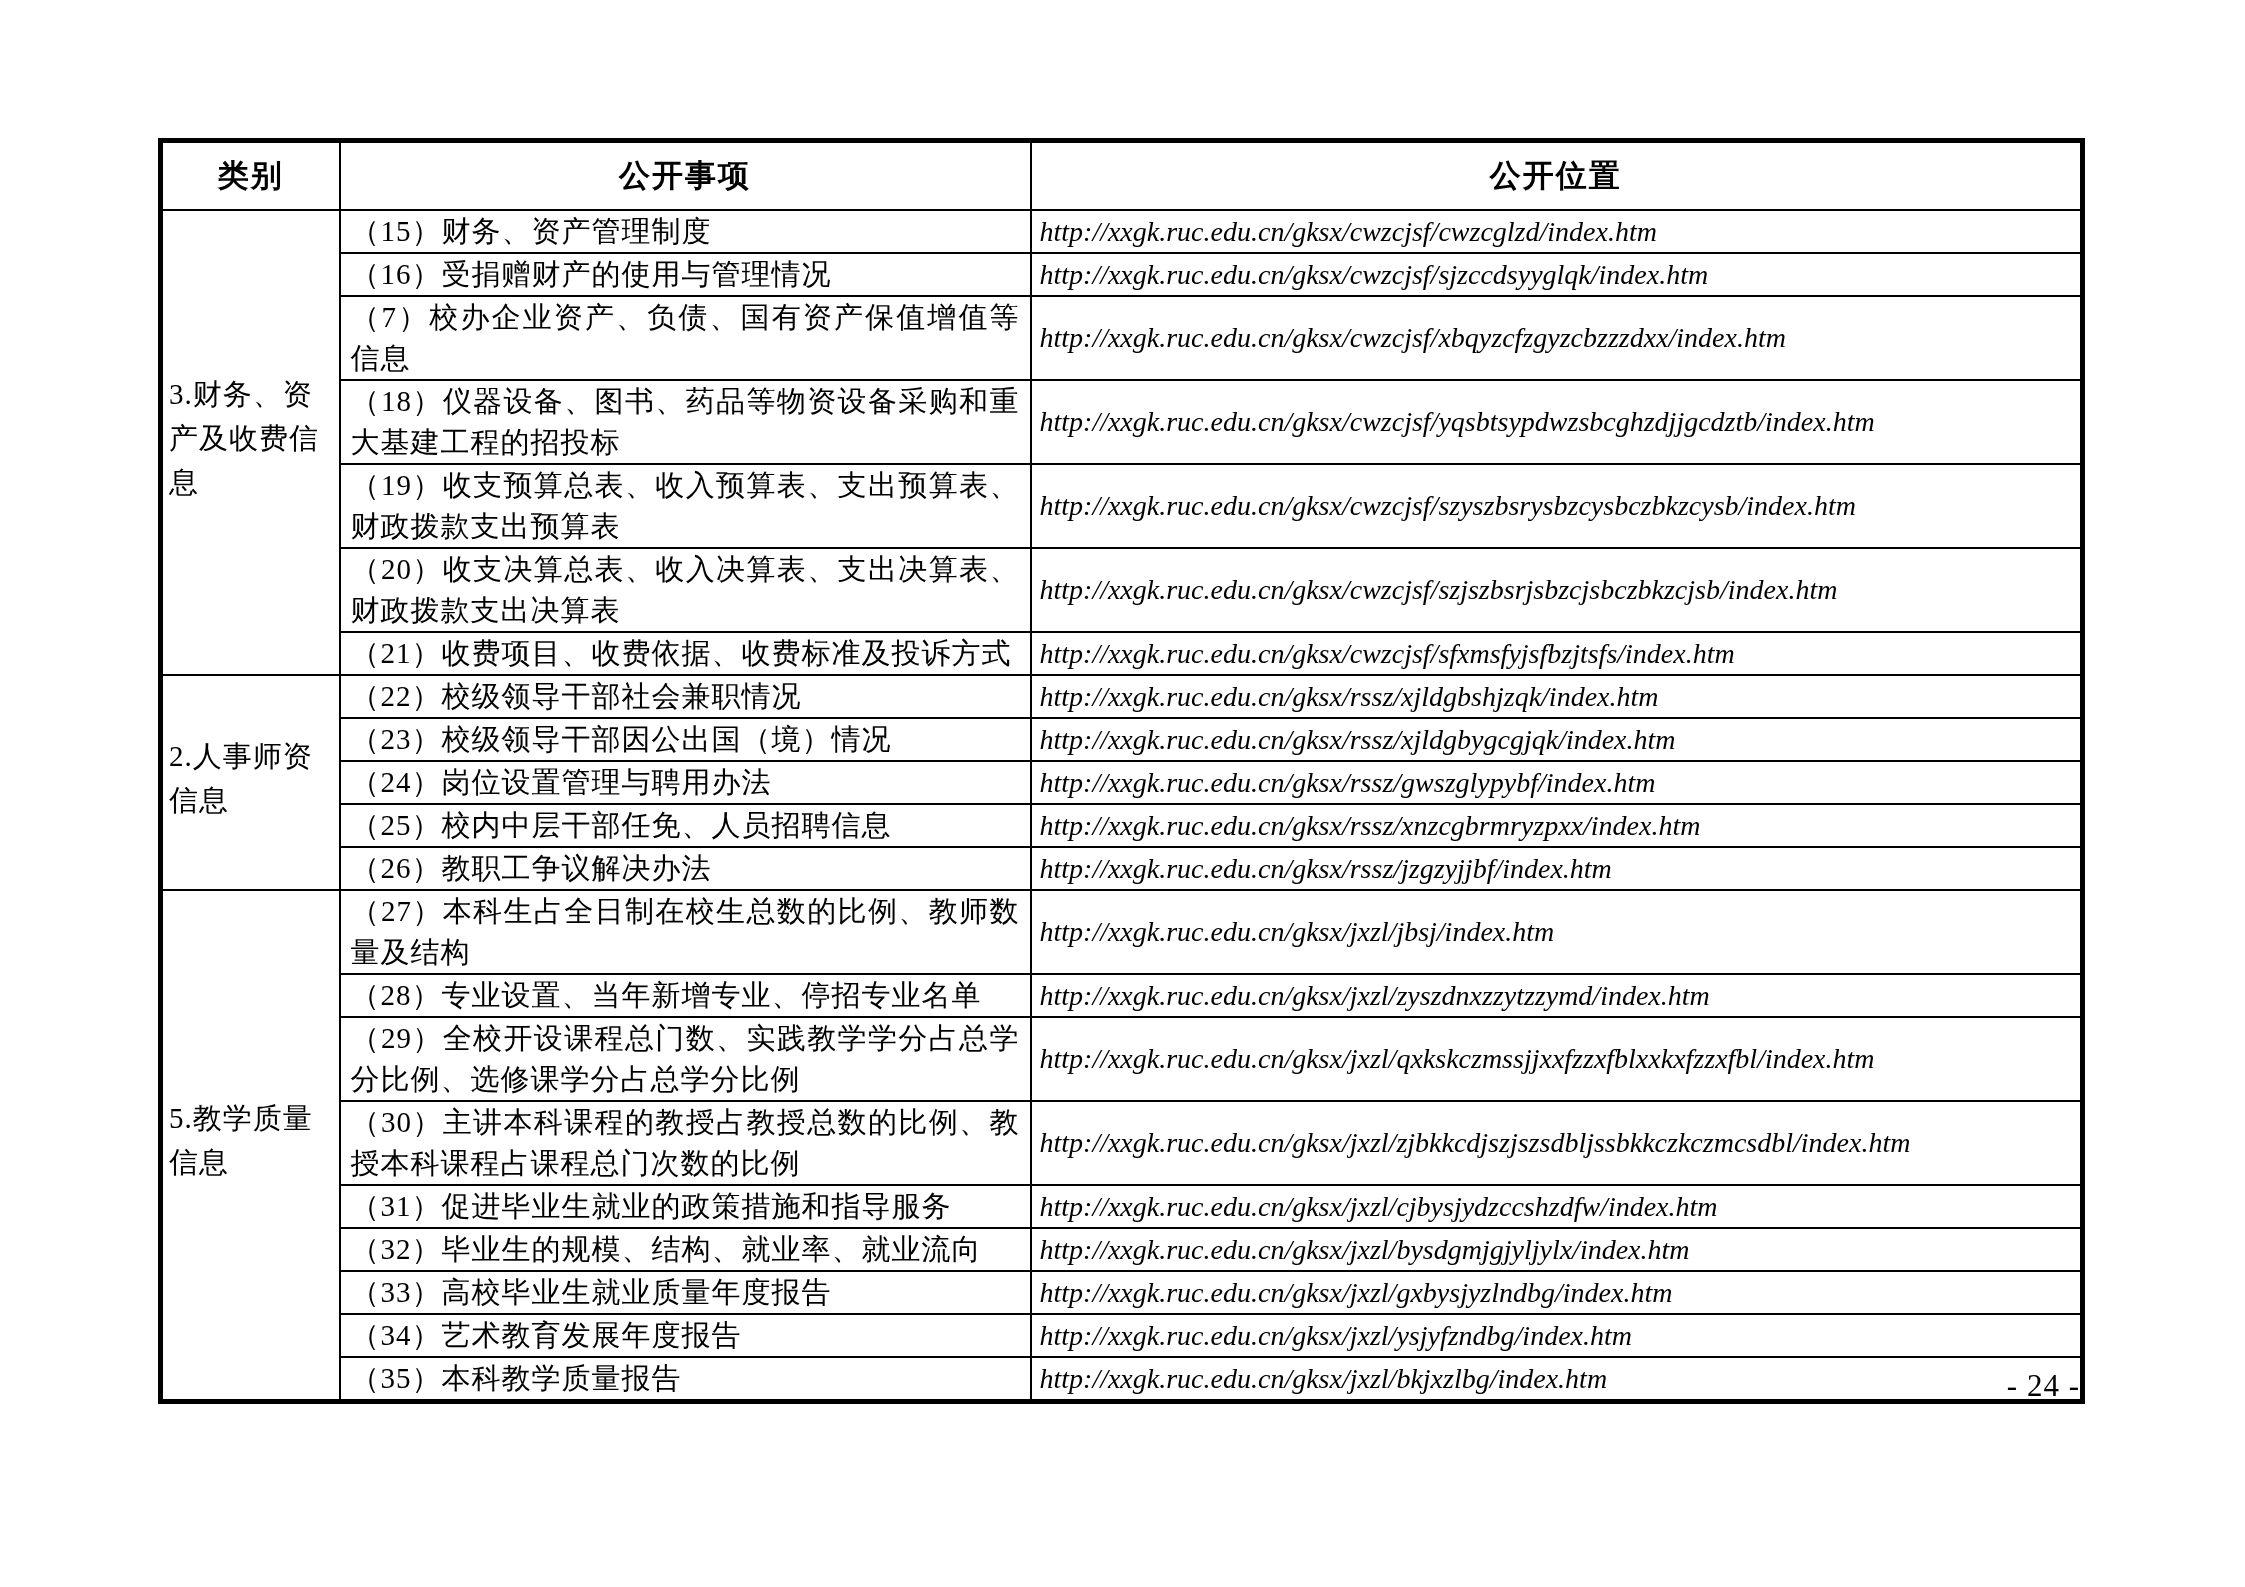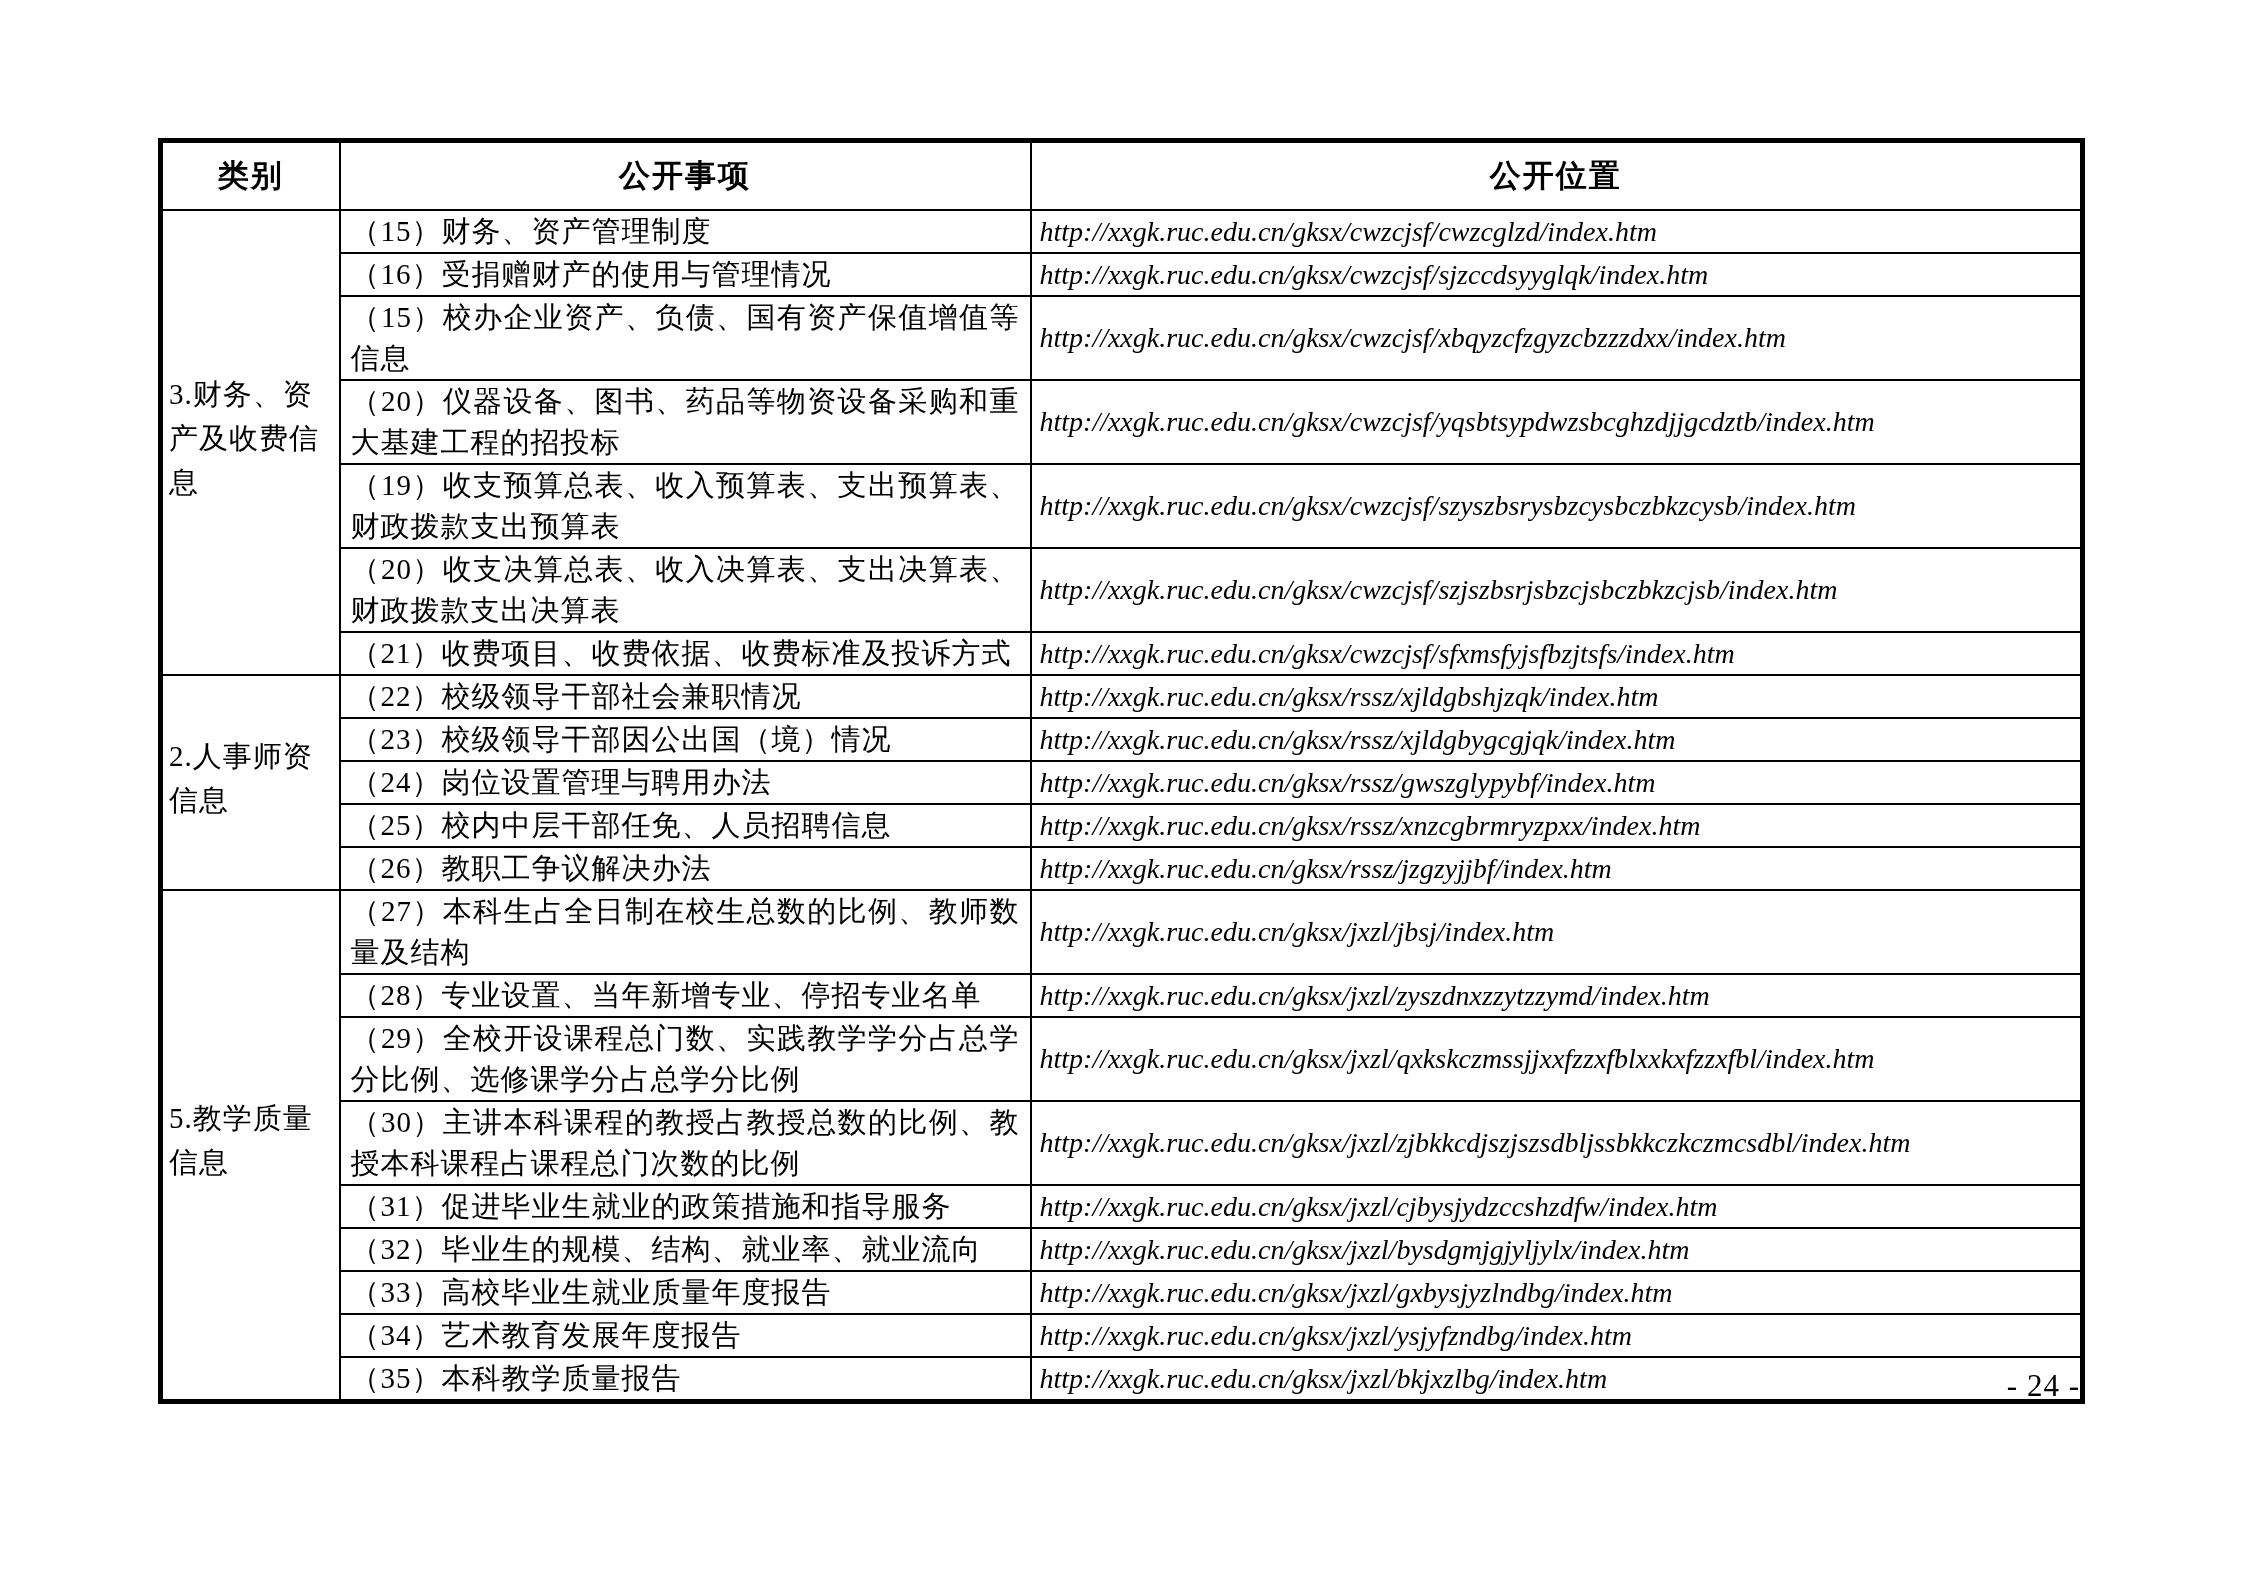"（15）校办企业资产、负债、国有资产保值增值等信息" td.item { text: 15 -> 7 }
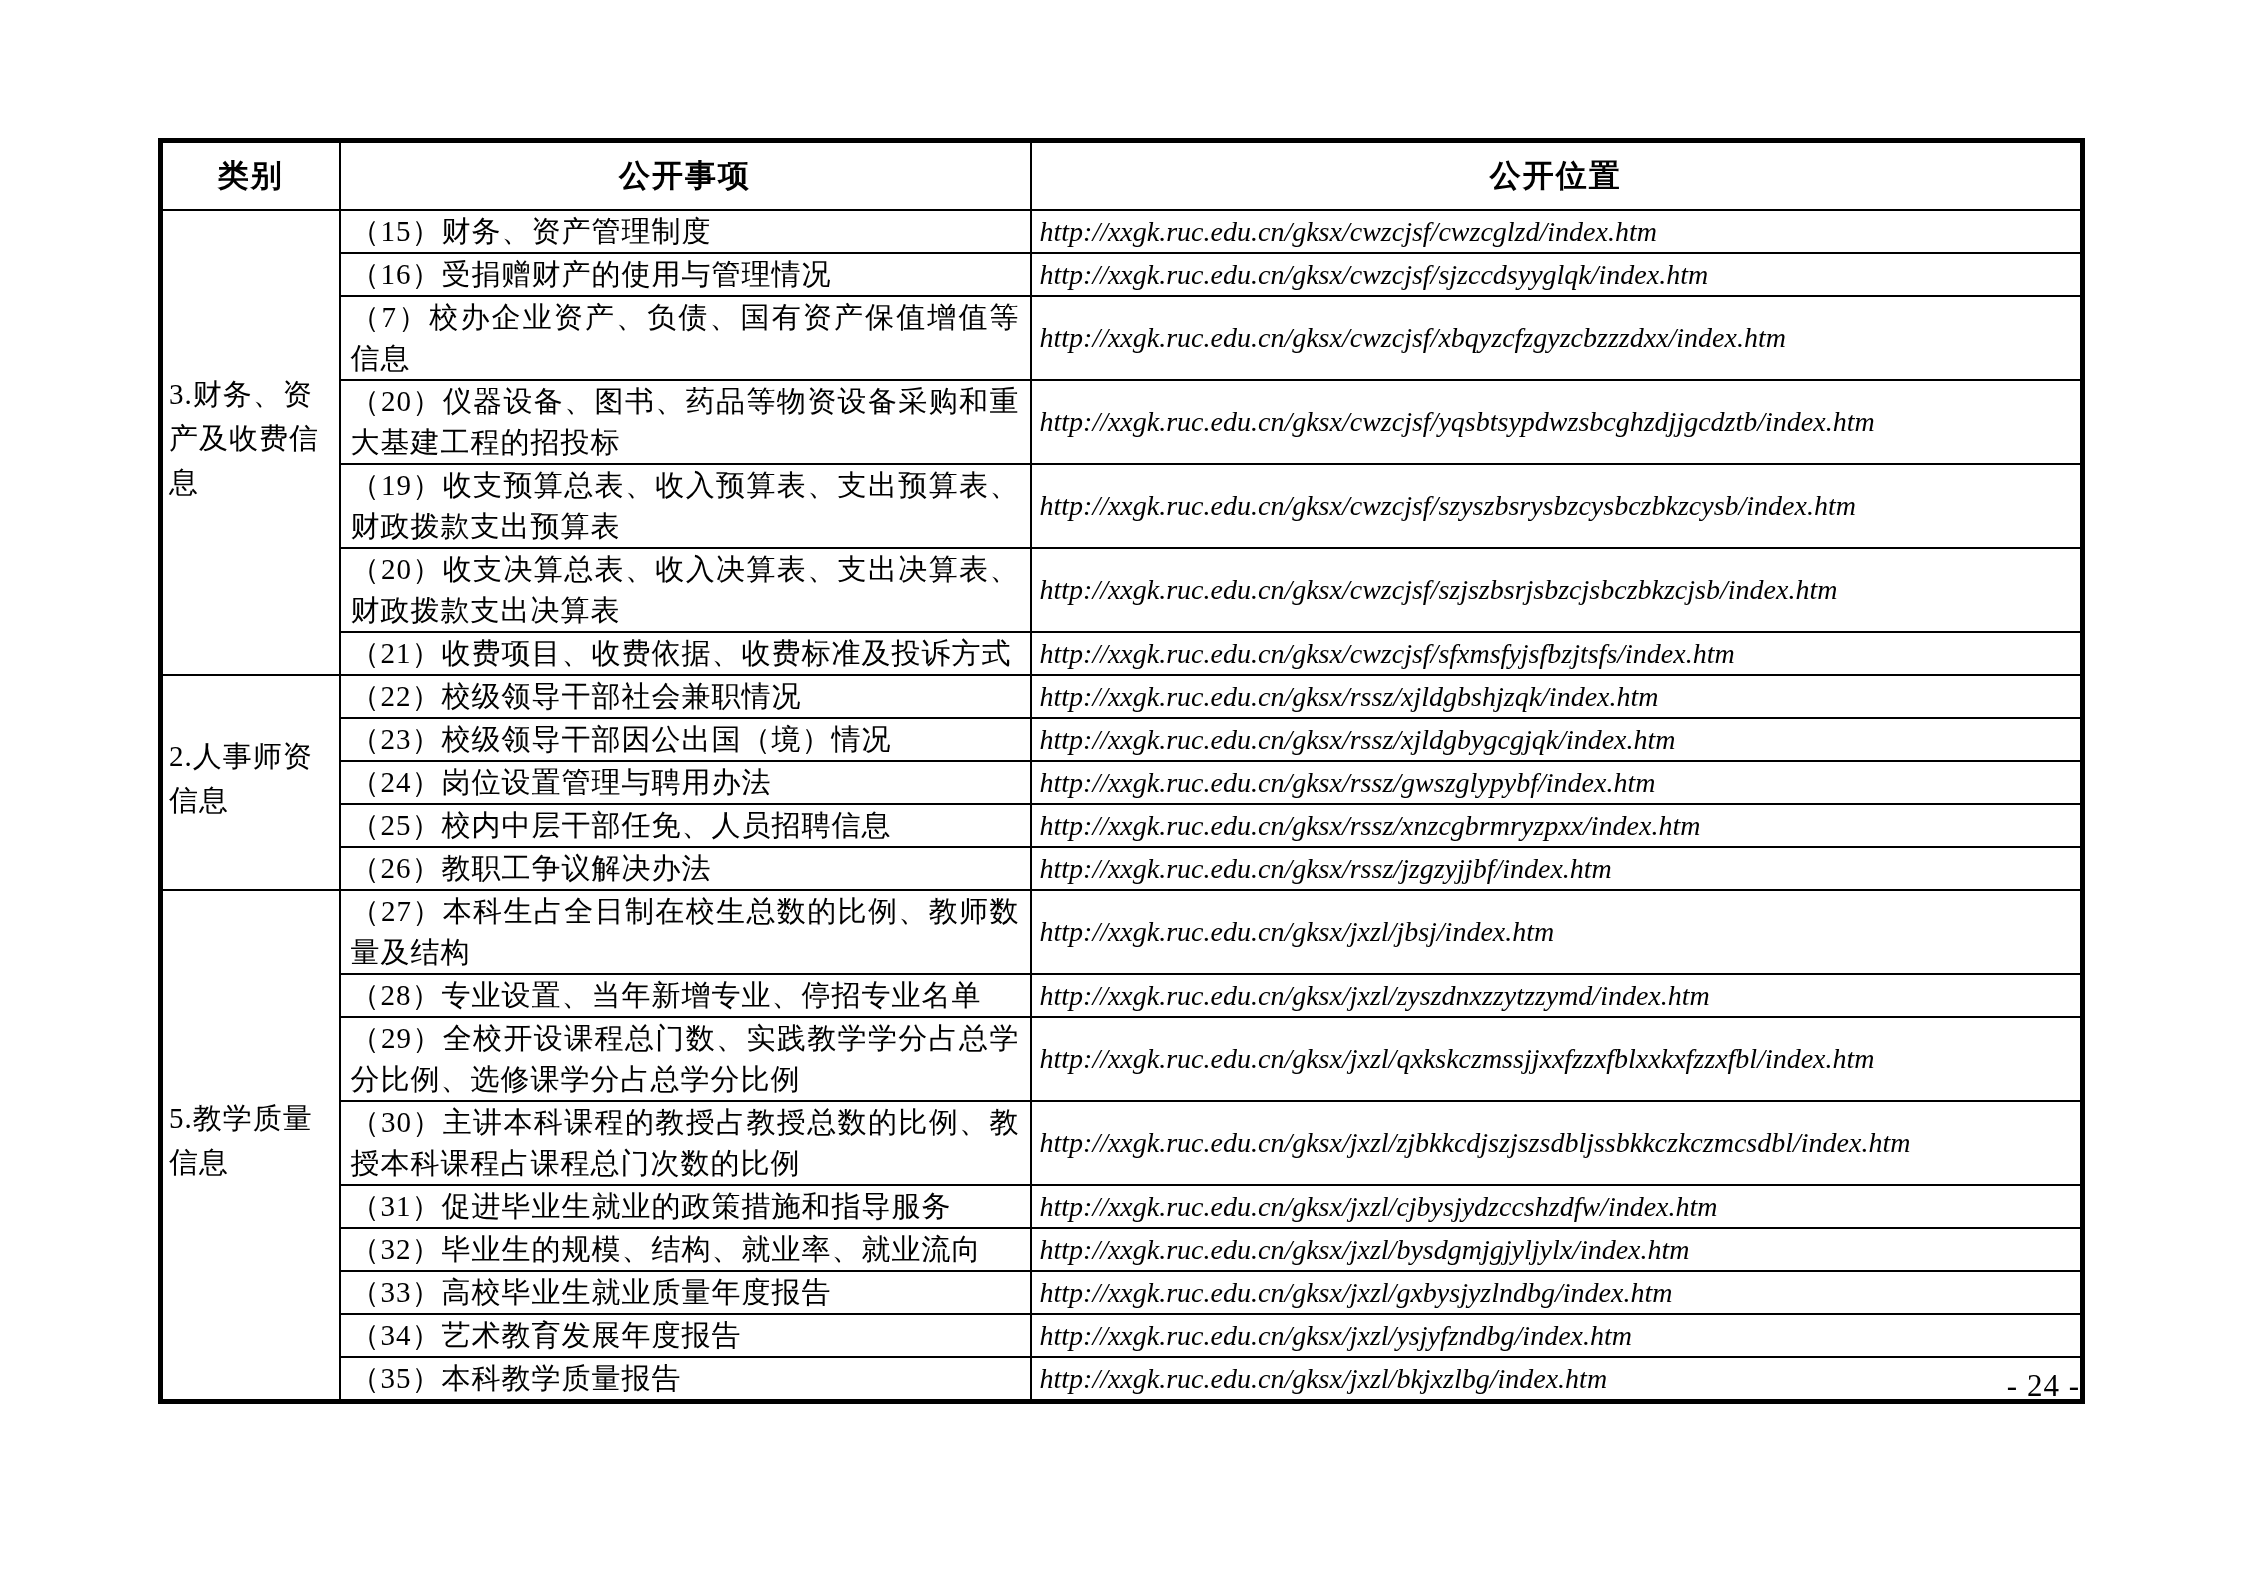"（20）仪器设备、图书、药品等物资设备采购和重大基建工程的招投标" td.item { text: 20 -> 18 }
